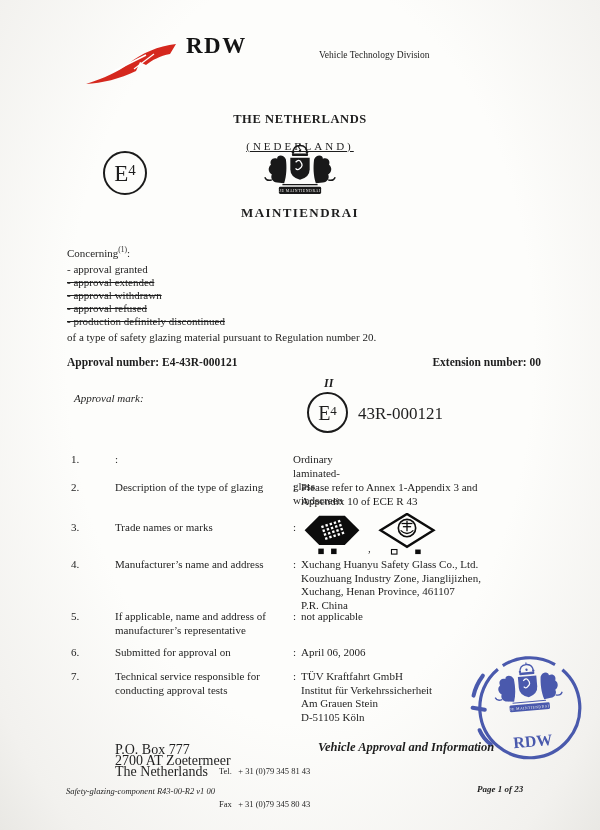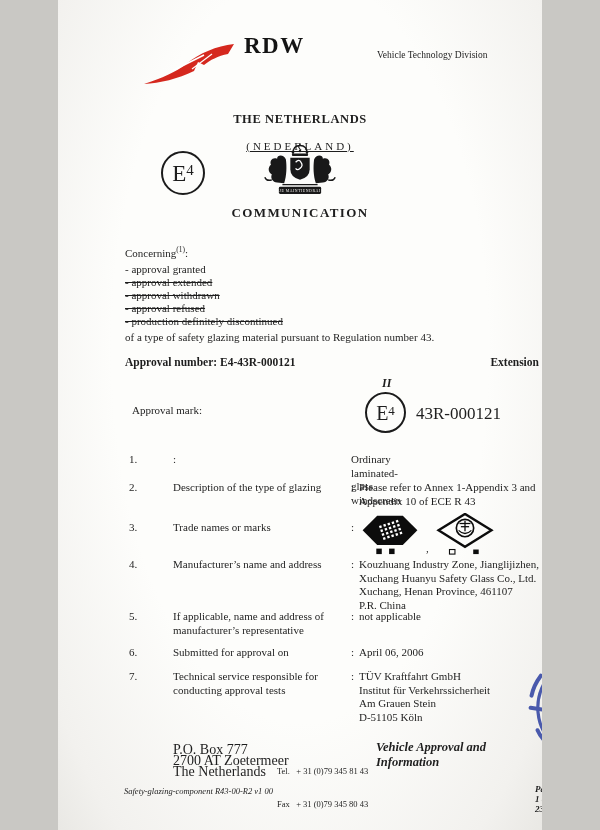"RDW" .page { width: 484px -> 600px }
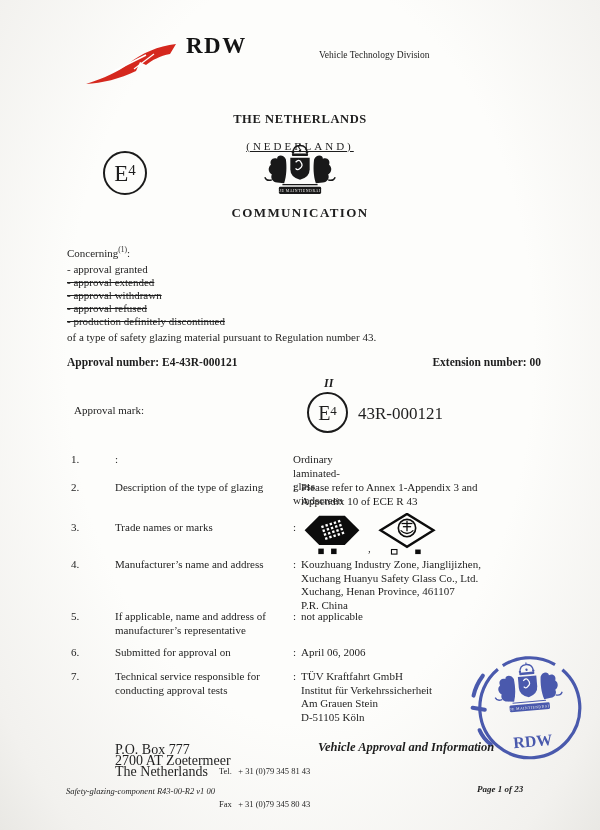"COMMUNICATION" div.abs { text: COMMUNICATION -> MAINTIENDRAI }
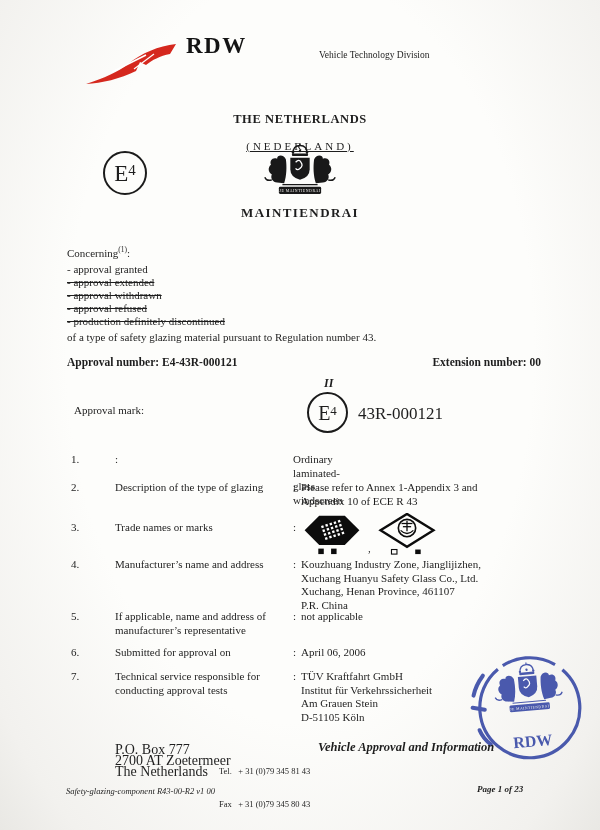"of a type of safety" div.abs { text: 43 -> 20 }
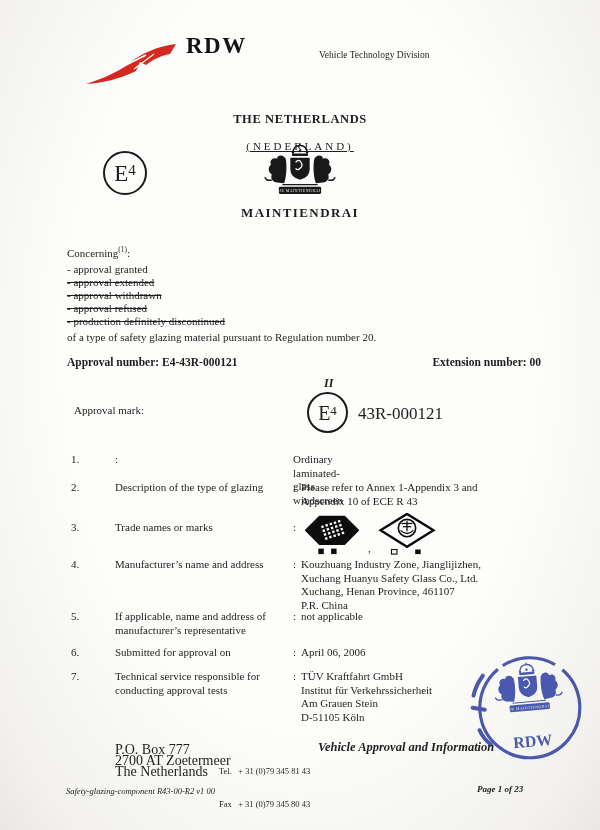"Approval mark:" .mark-label { font-style: none -> italic; top: 404px -> 392px }
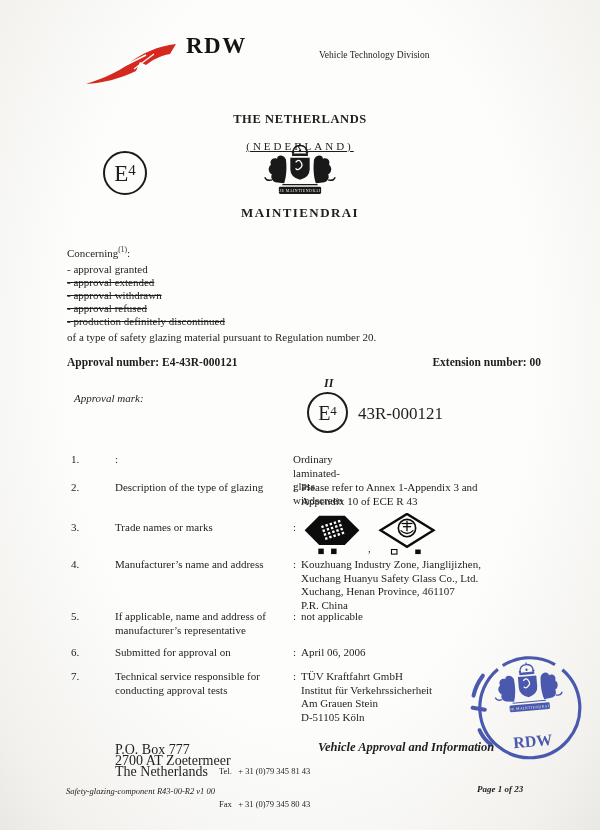"Kouzhuang Industry Zone, Jianglijizhen," div { order: before "Xuchang Huanyu Safety Glass Co.," -> after "Xuchang Huanyu Safety Glass Co.," }
